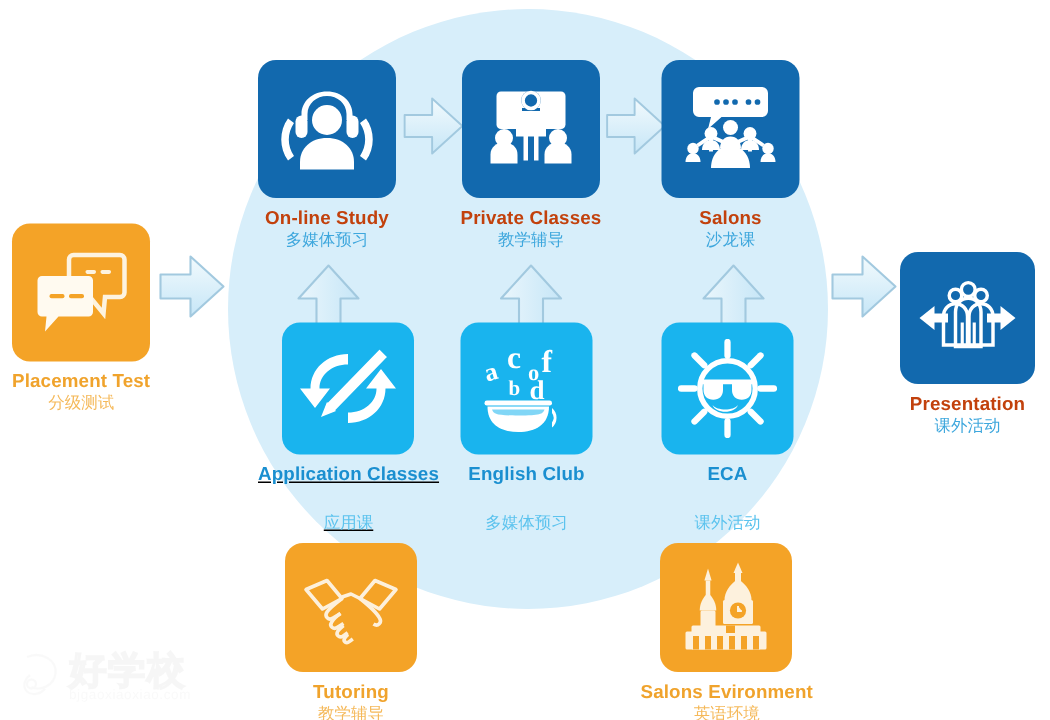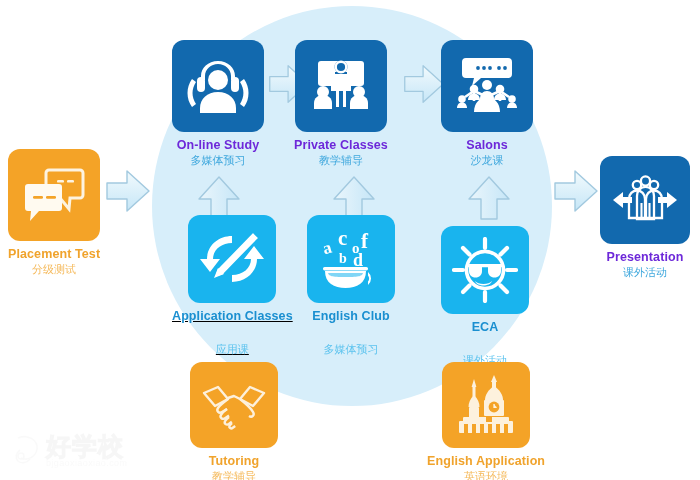"On-line Study" .dark-lbl .en { color: #6d28d9 -> #c2410c }
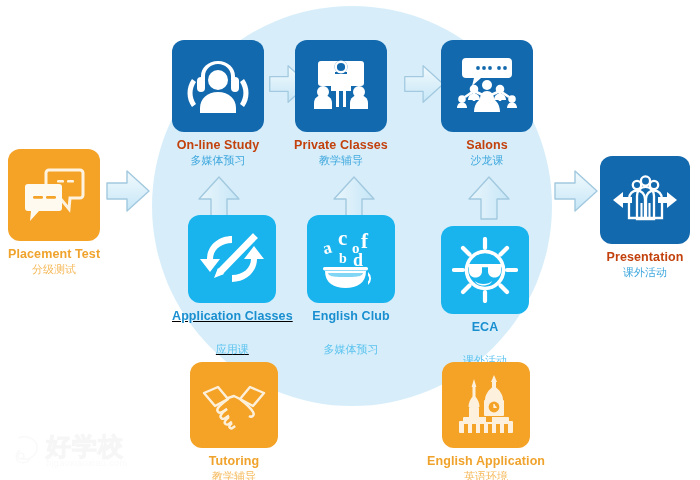"Private Classes" div.node { left: 294px -> 307px }
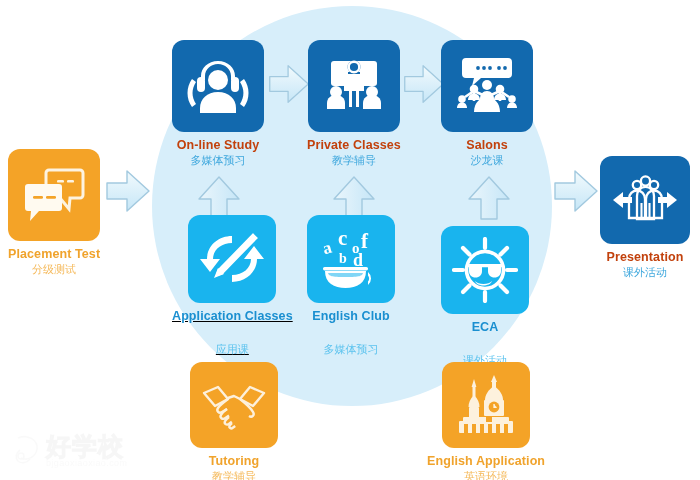"Presentation" div.node { top: 156px -> 168px }
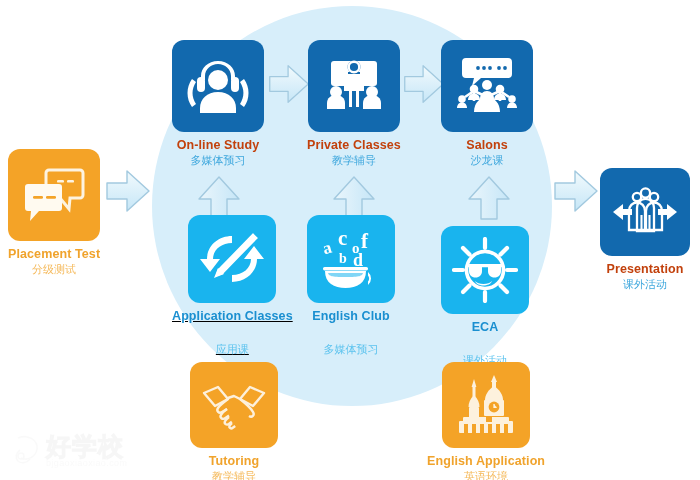"ECA" div.node { top: 226px -> 215px }
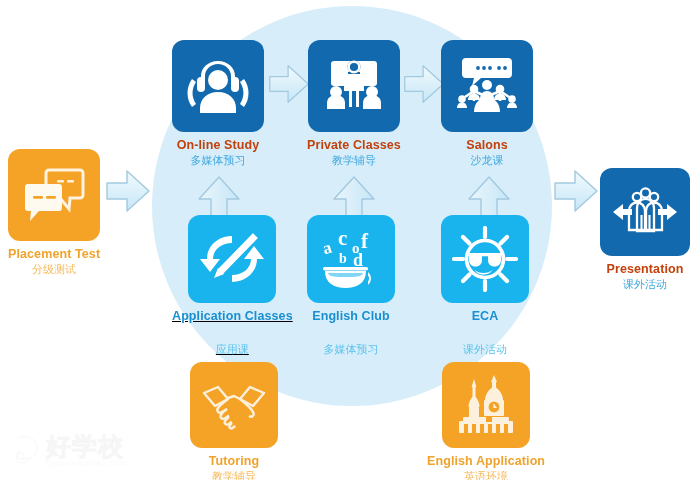"English Application" span.en { text: English Application -> Salons Evironment }
